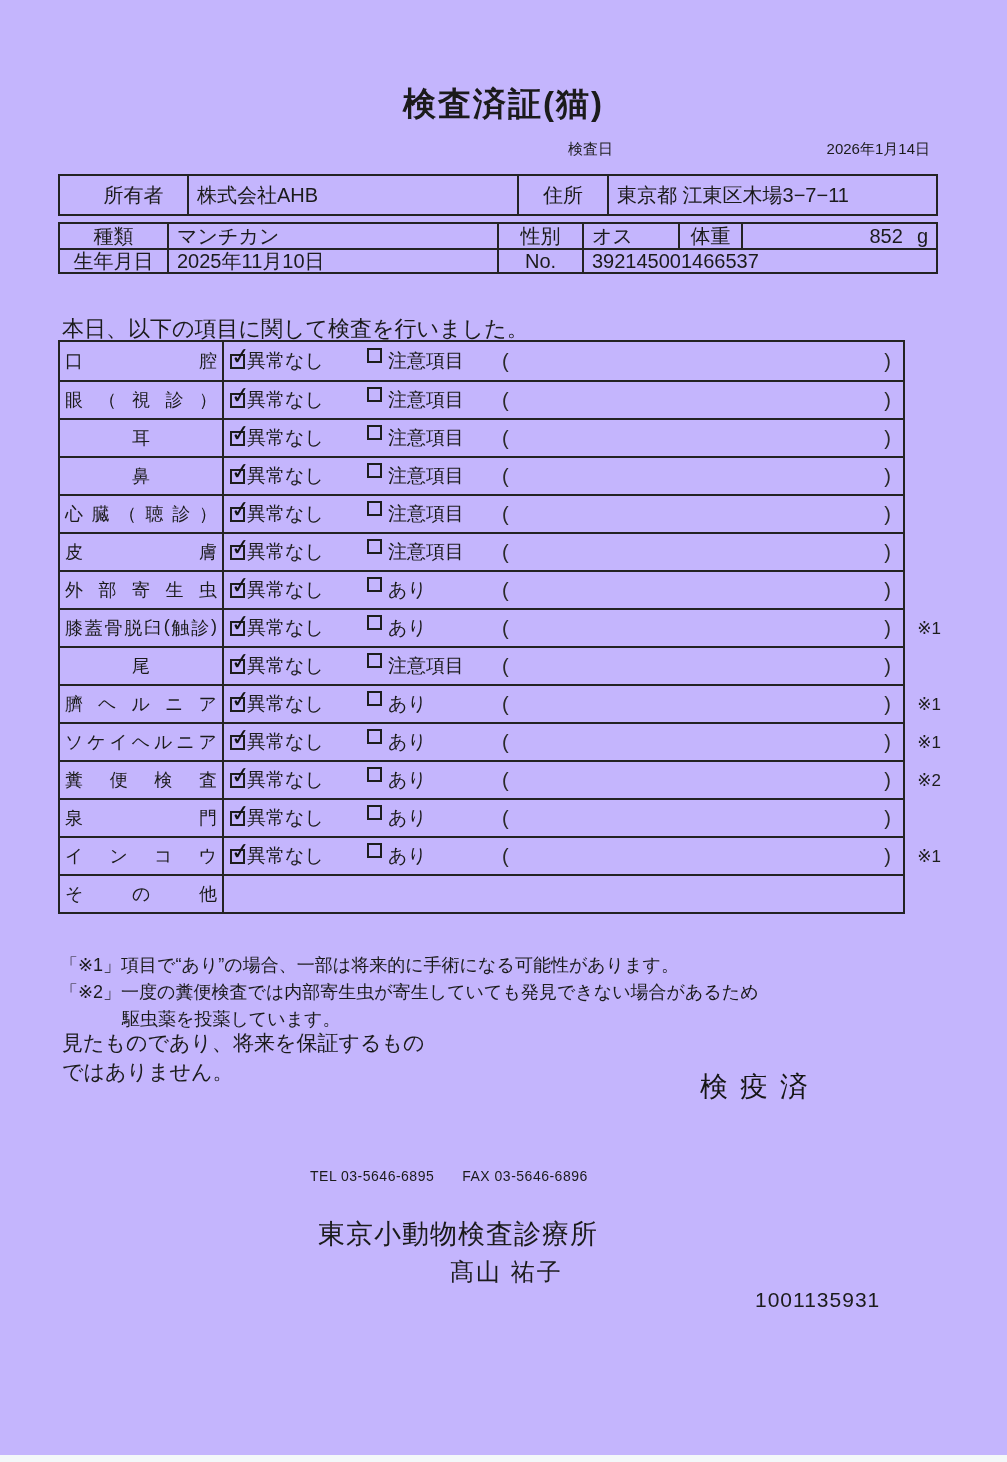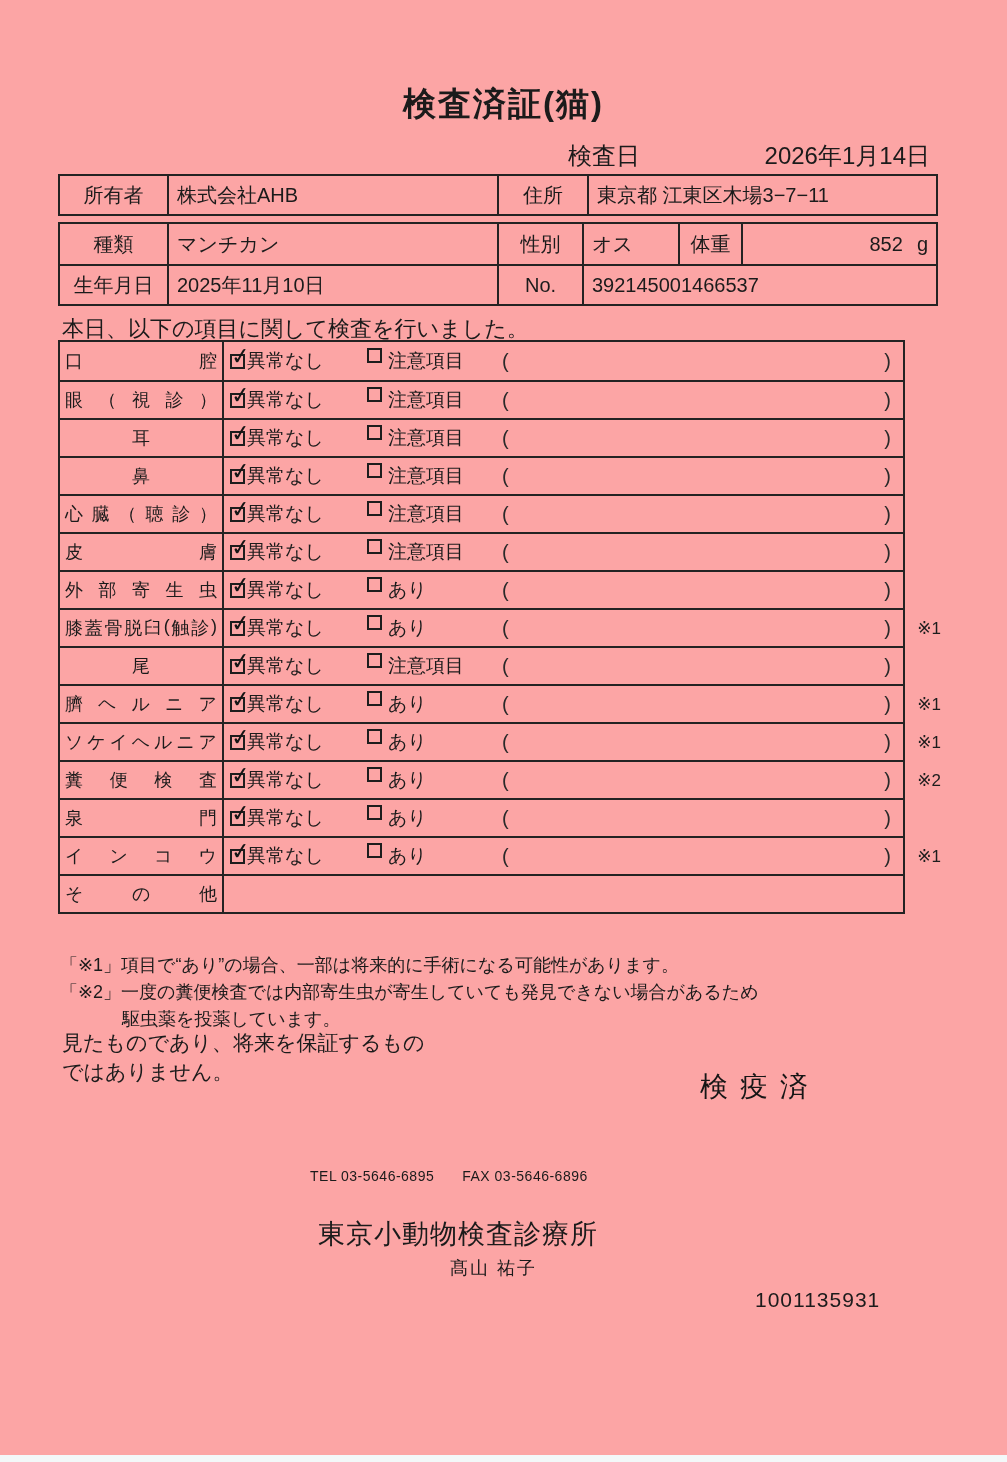"検査済証(猫)" .page { background: #fca5a5 -> #c4b5fd }
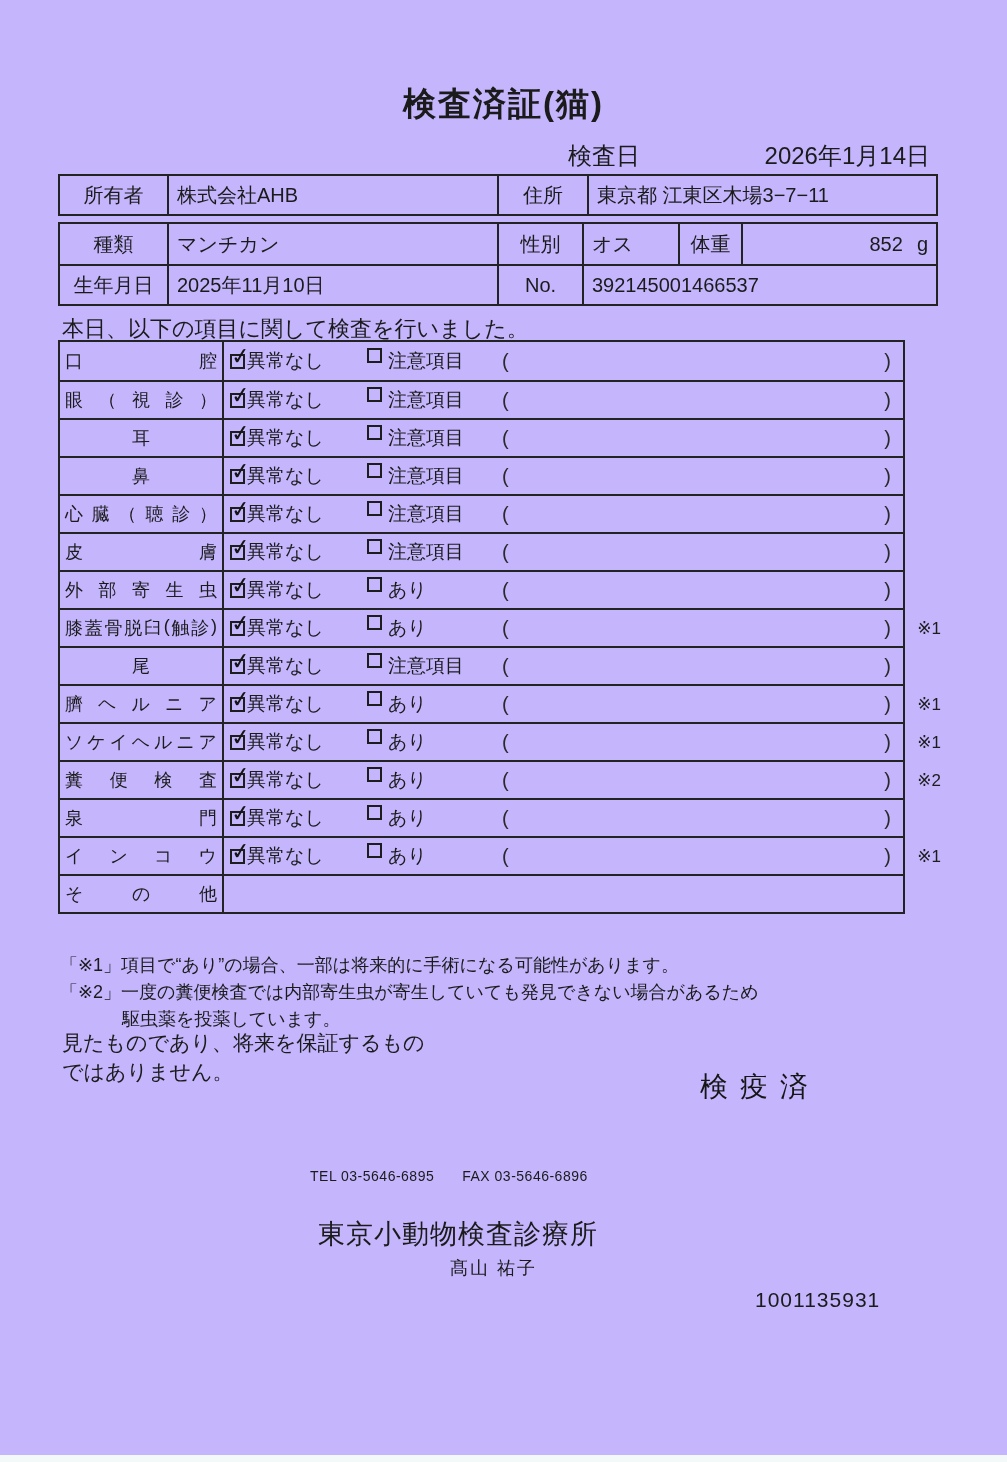"検査日" .date-line { font-size: 24px -> 15px }
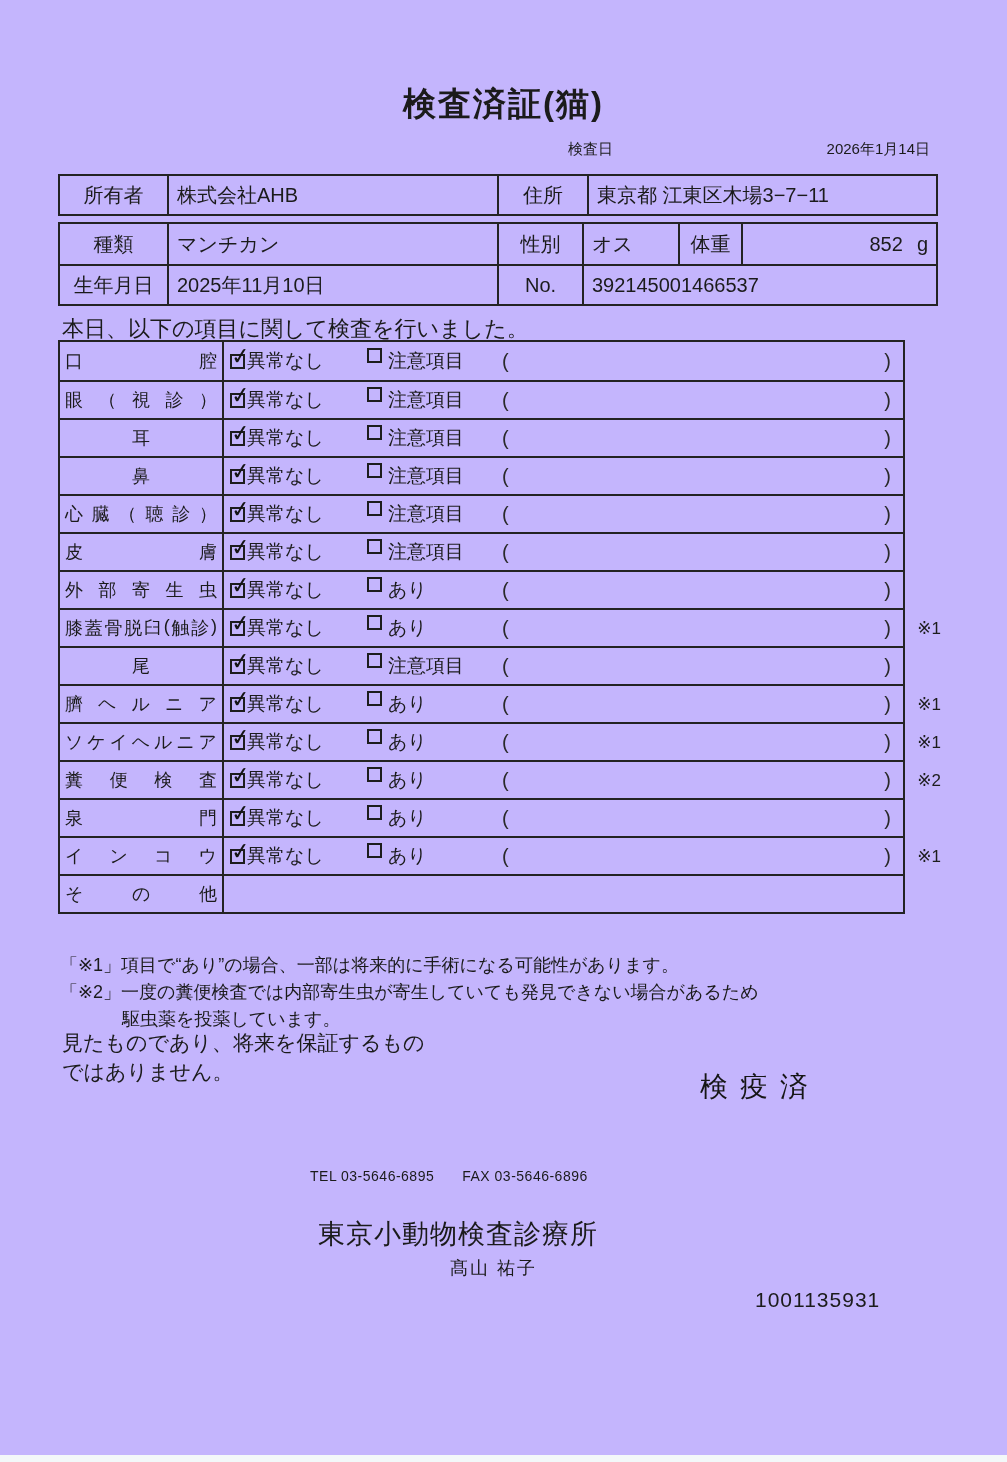"所有者" .tbl-a { padding-left: none -> 20px }
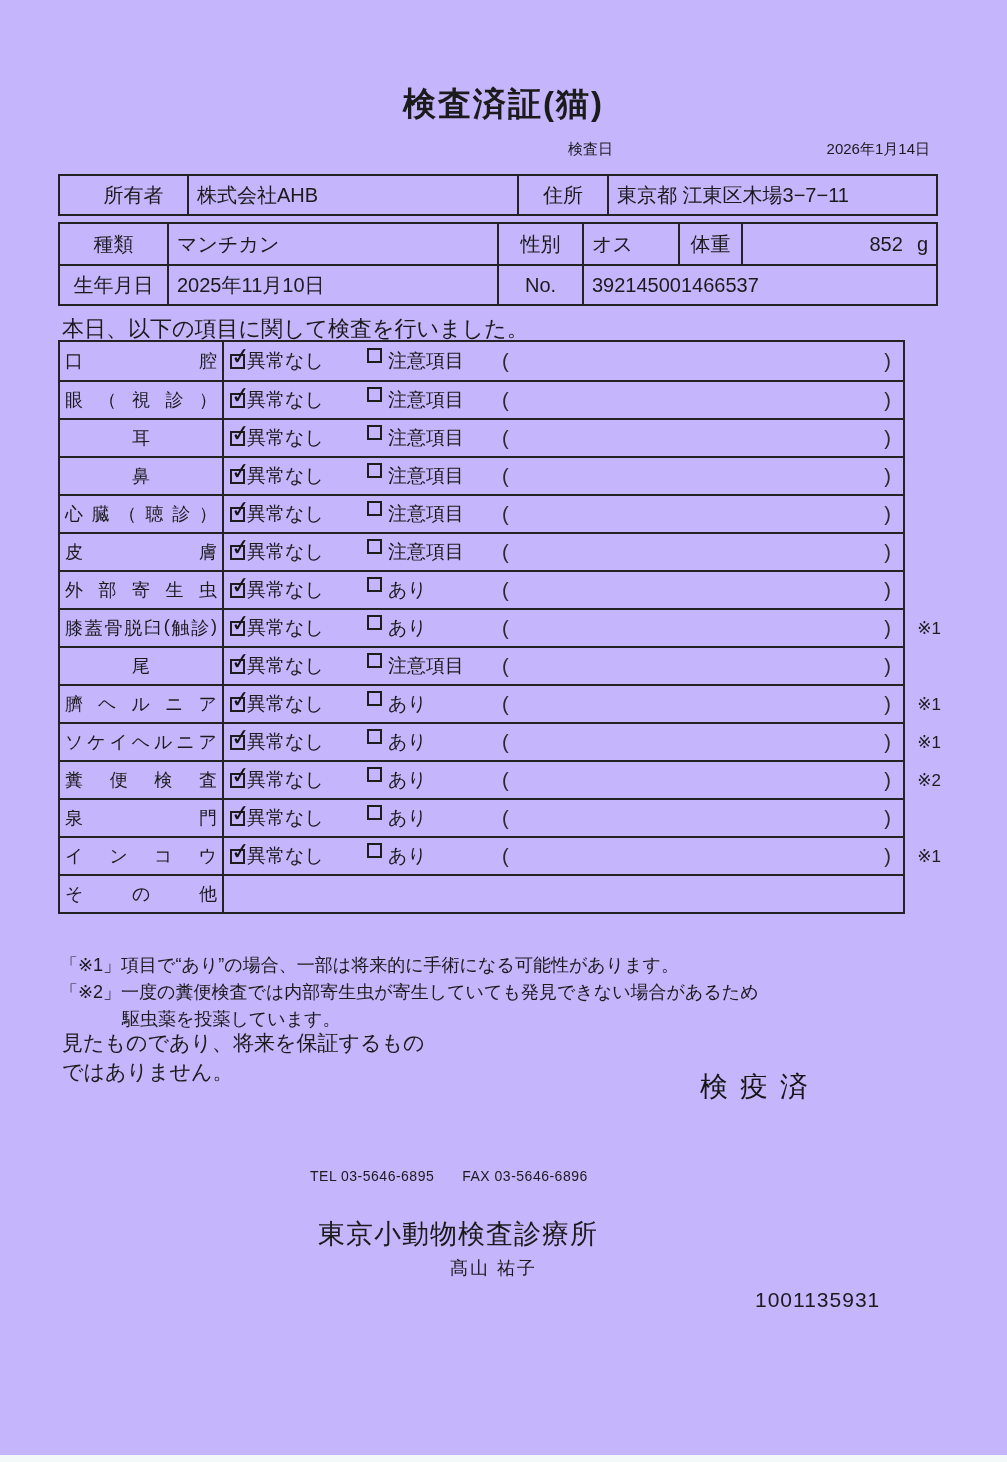"種類" .tbl-b .row { height: 40px -> 24px }
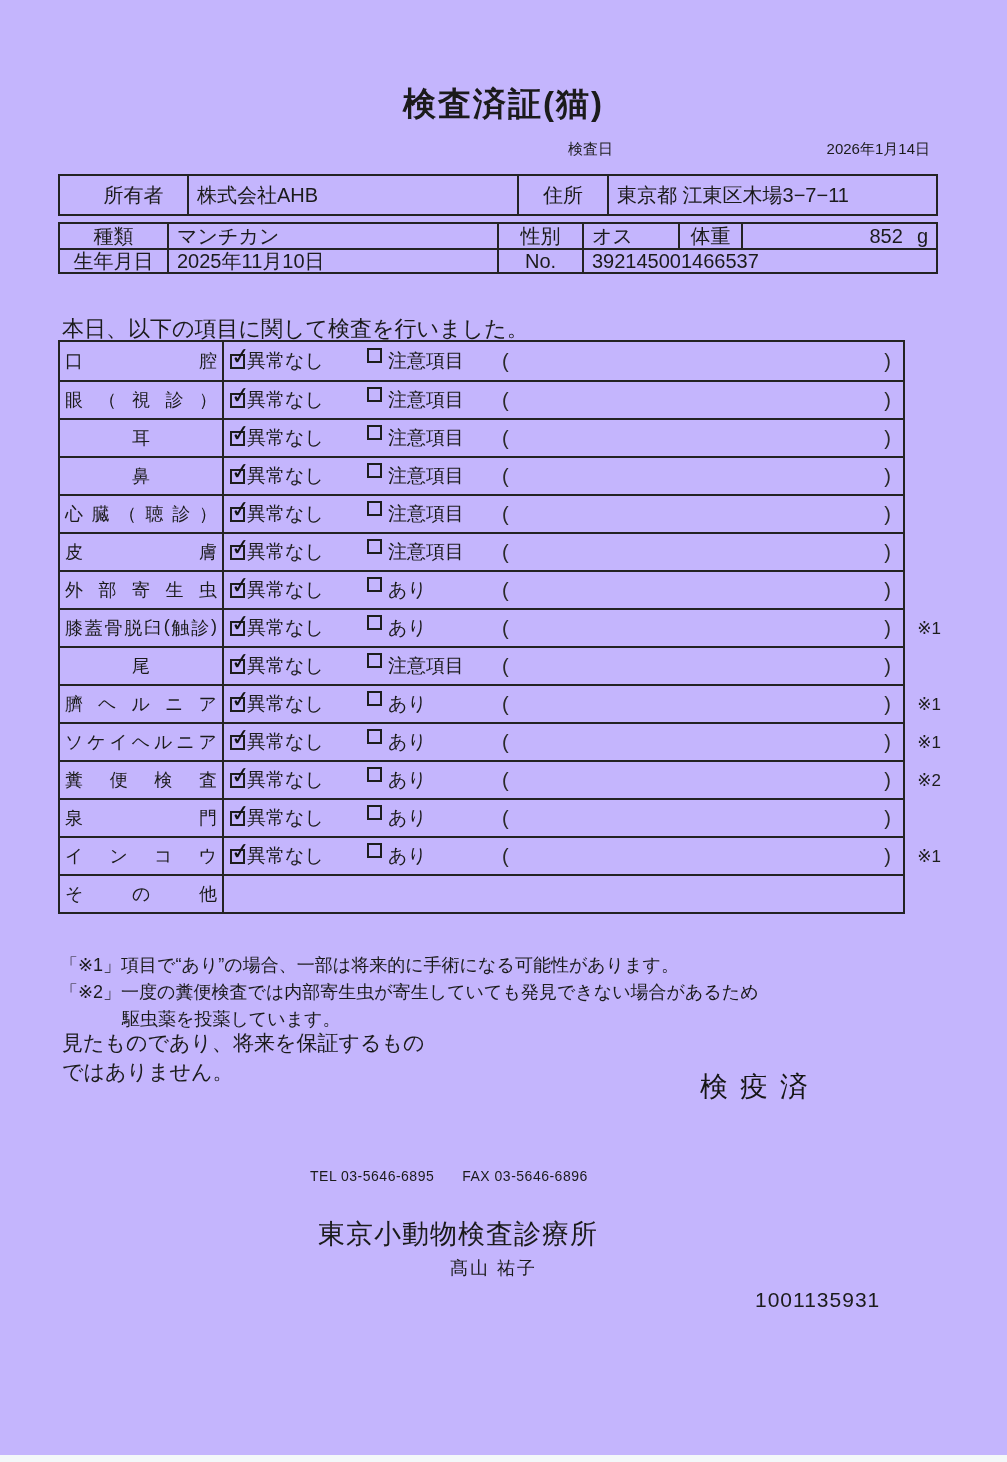"髙山 祐子" .vet-name { font-size: 18px -> 24px }
